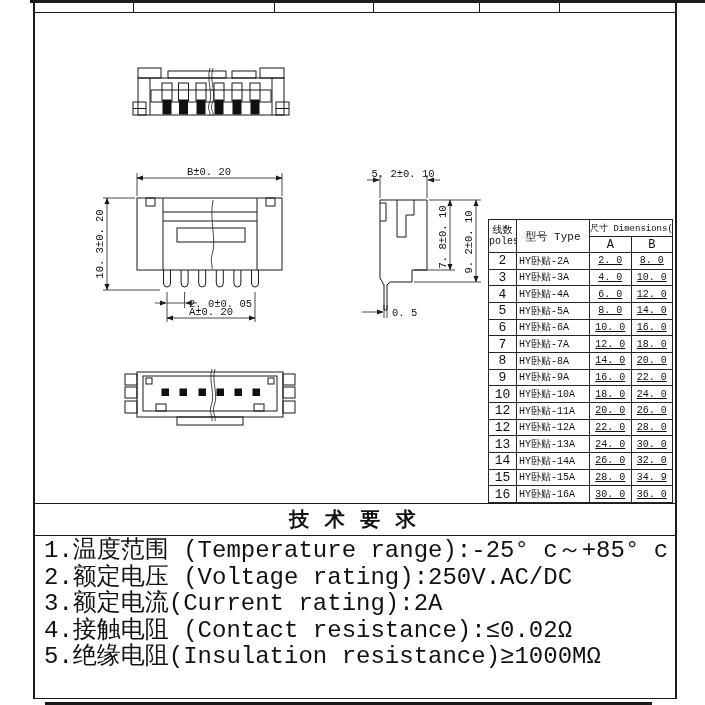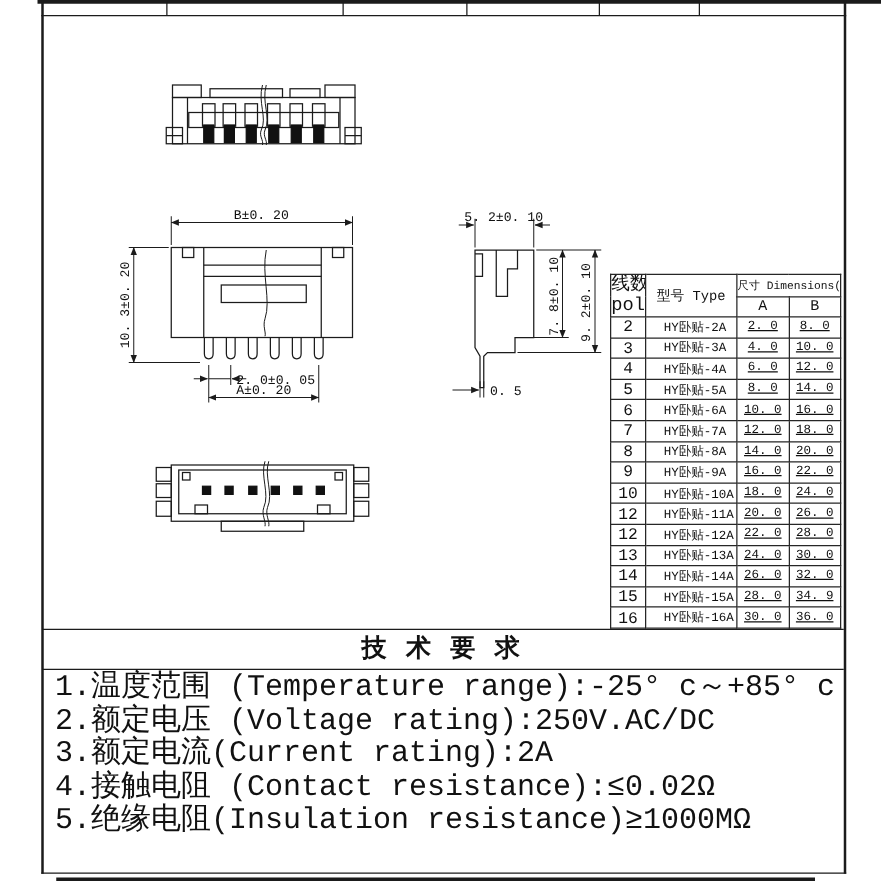"线数" #spec-table .h-poles { font-size: 15px -> 10px }
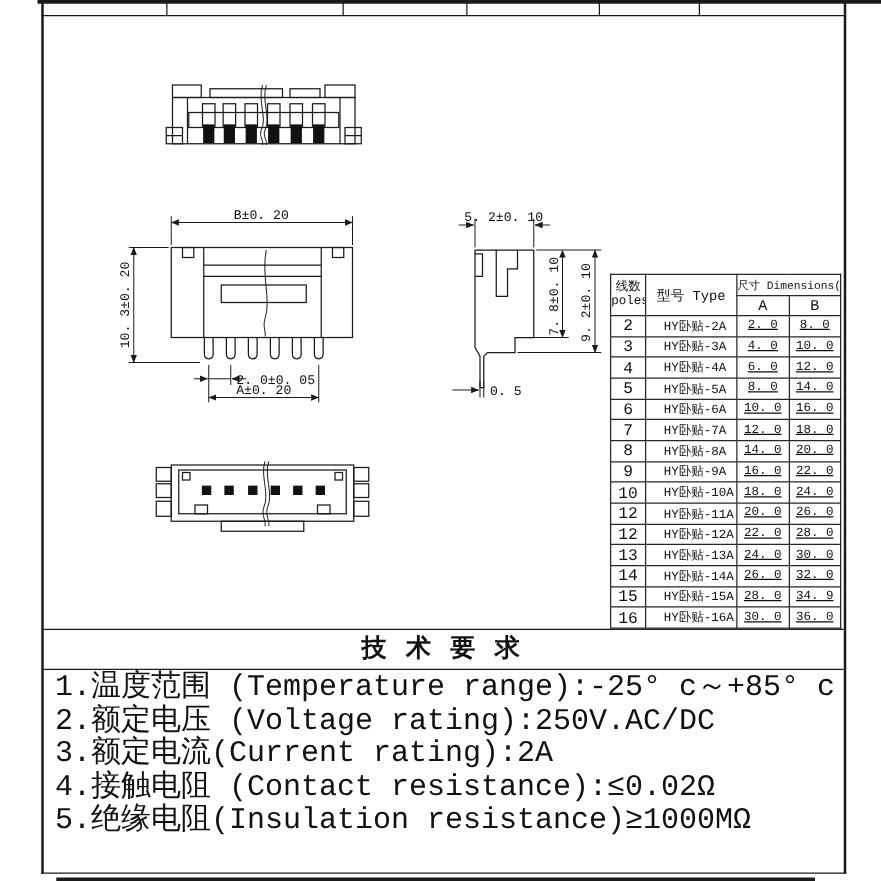"HY卧贴-2A" #spec-table td.c-type { padding-left: 14px -> 2px }
